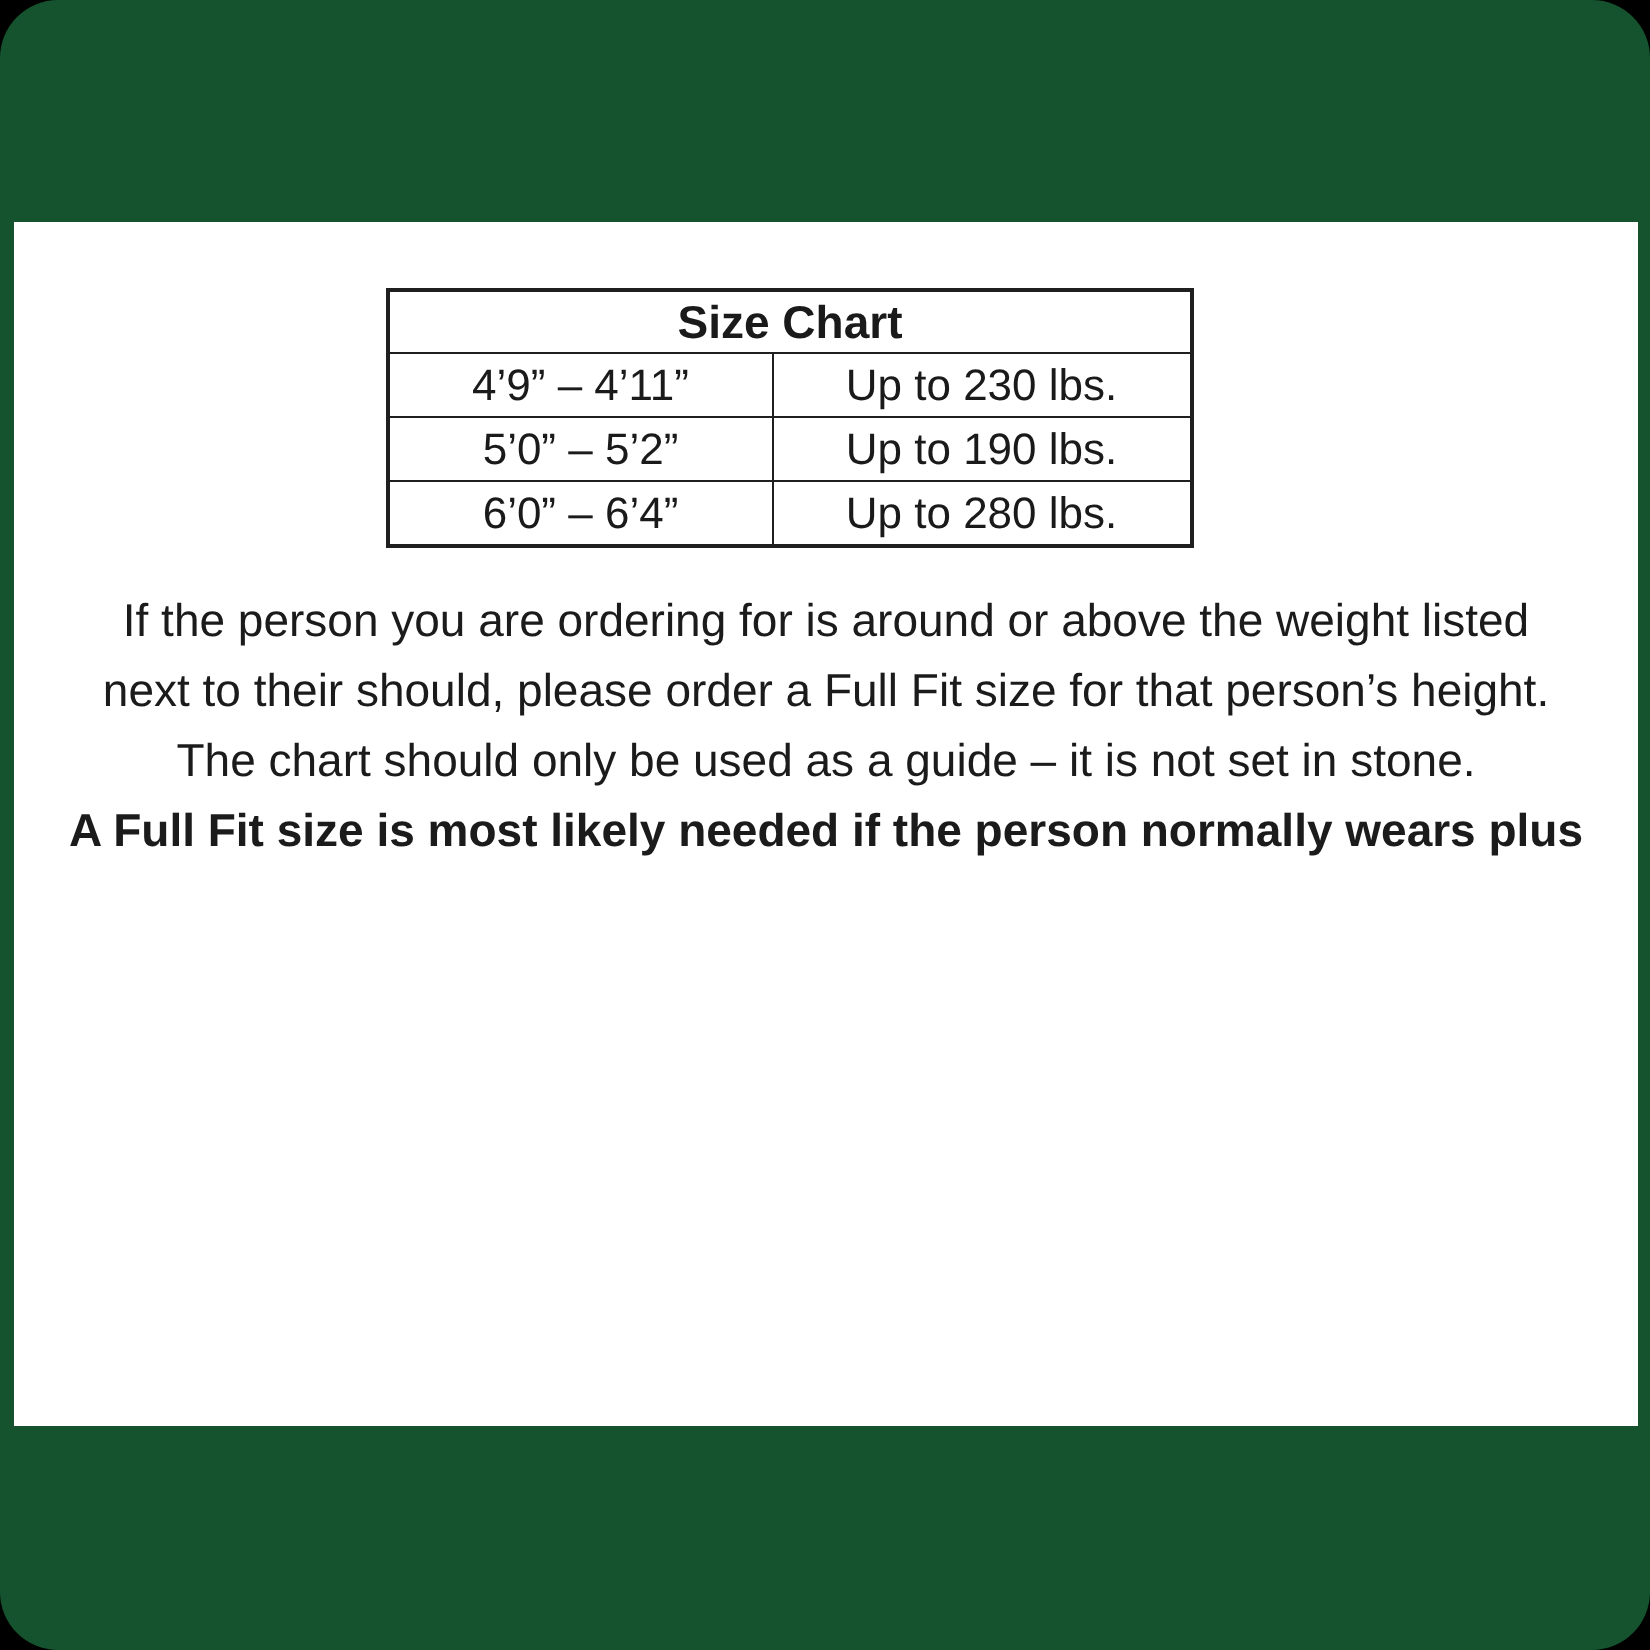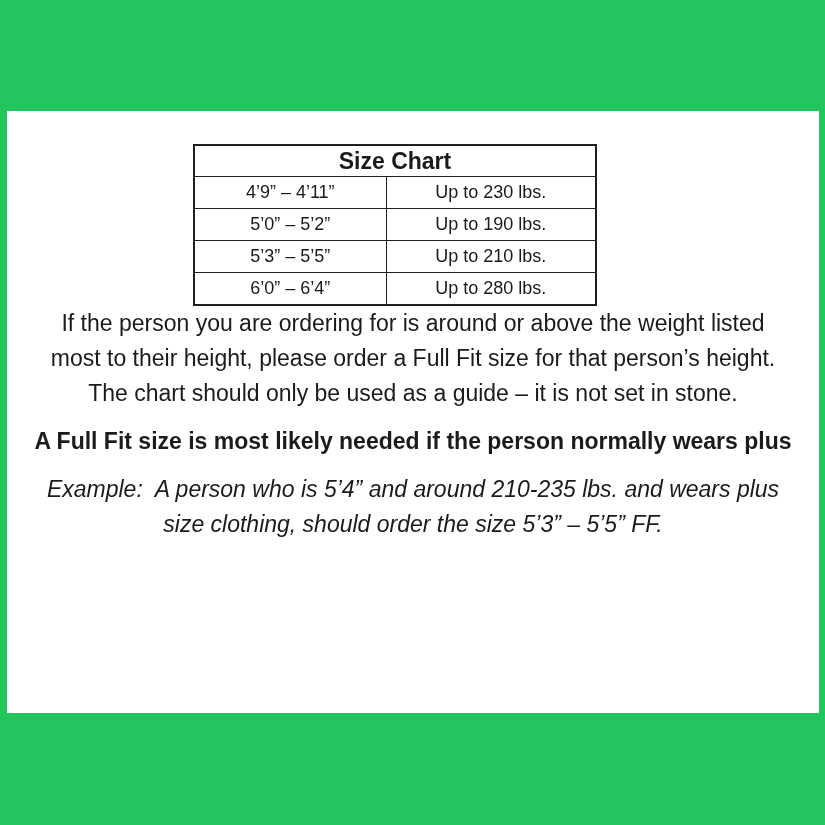"Size Chart" .frame { background: #22c55e -> #14532d; border-radius: none -> 29px }
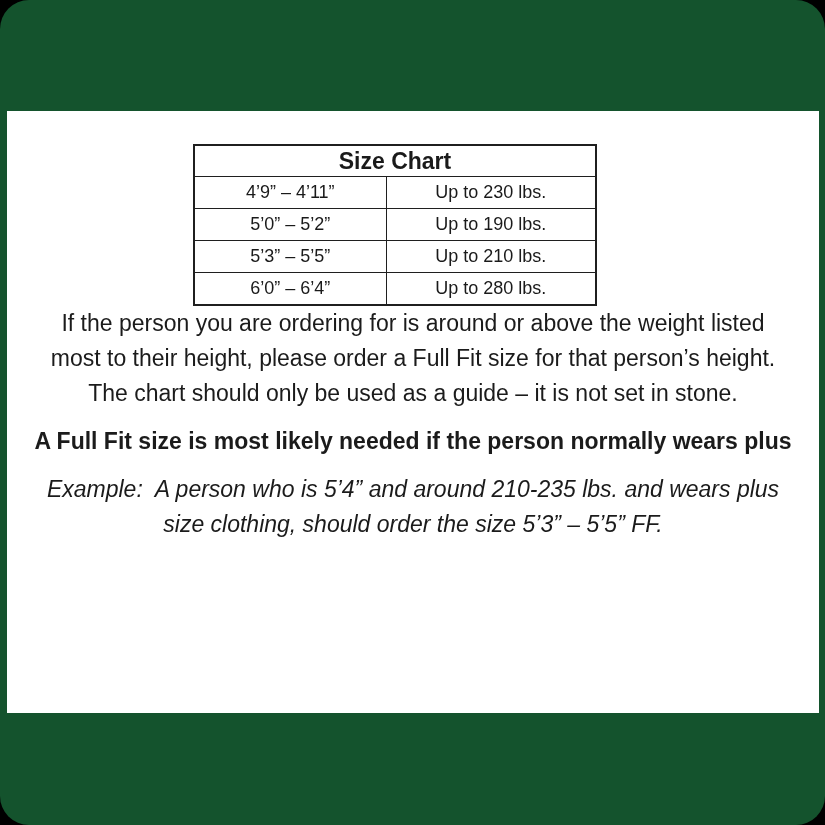"4’9” – 4’11”" table.size-table td { font-size: 18px -> 22px }
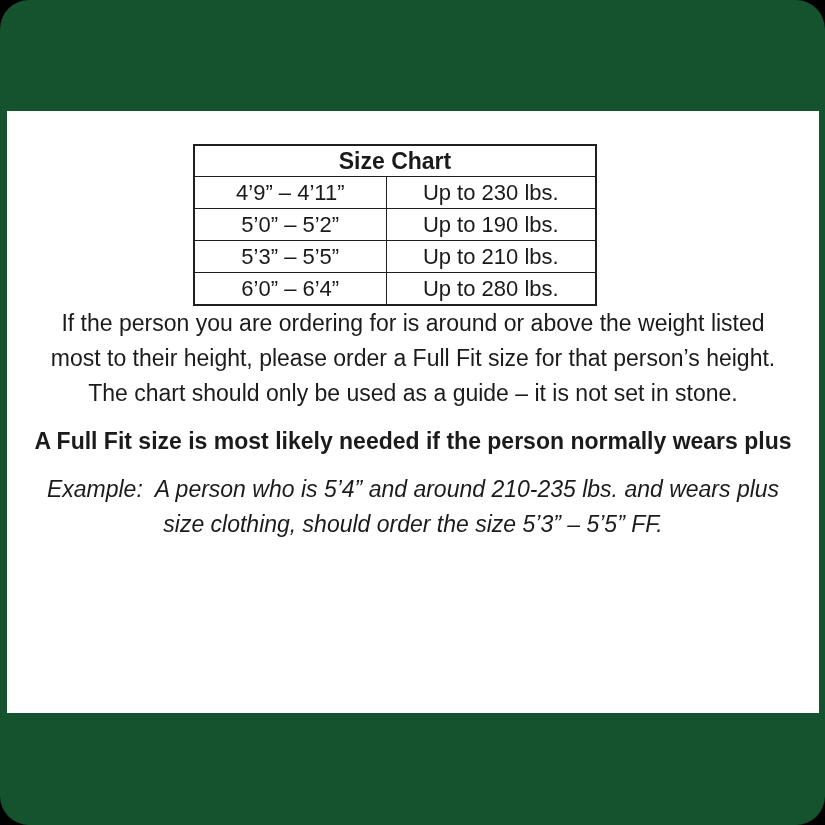"5’3” – 5’5”" tr { html: <tr> <td>5’3” – 5’5”</td> <td>Up to 210 lbs.</td> </tr> -> none }
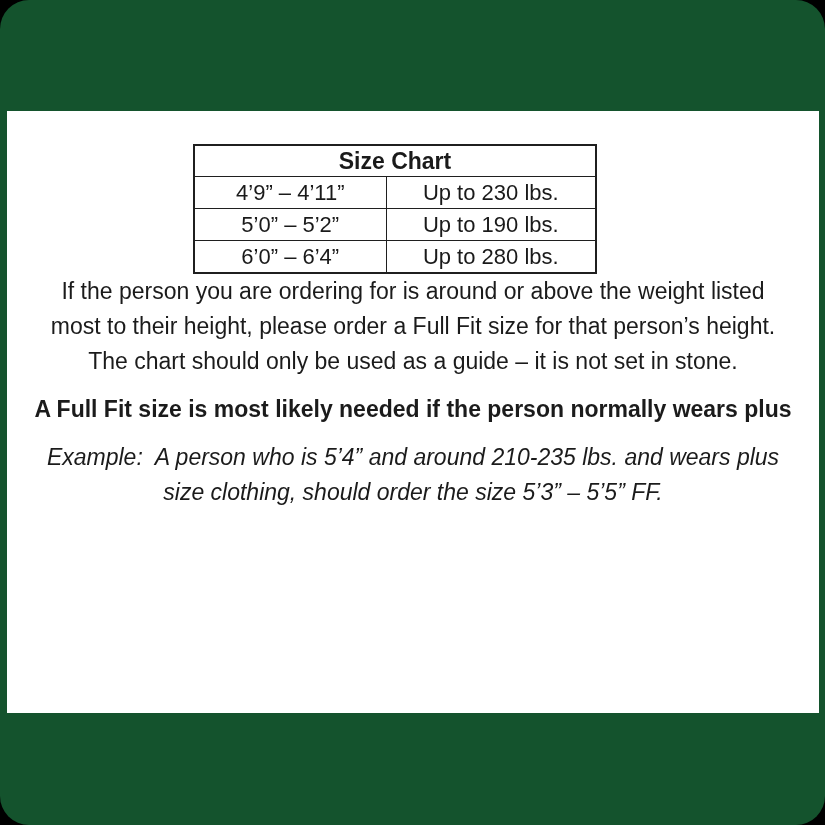"If the person you are" .para-guide { margin-top: none -> 19px }
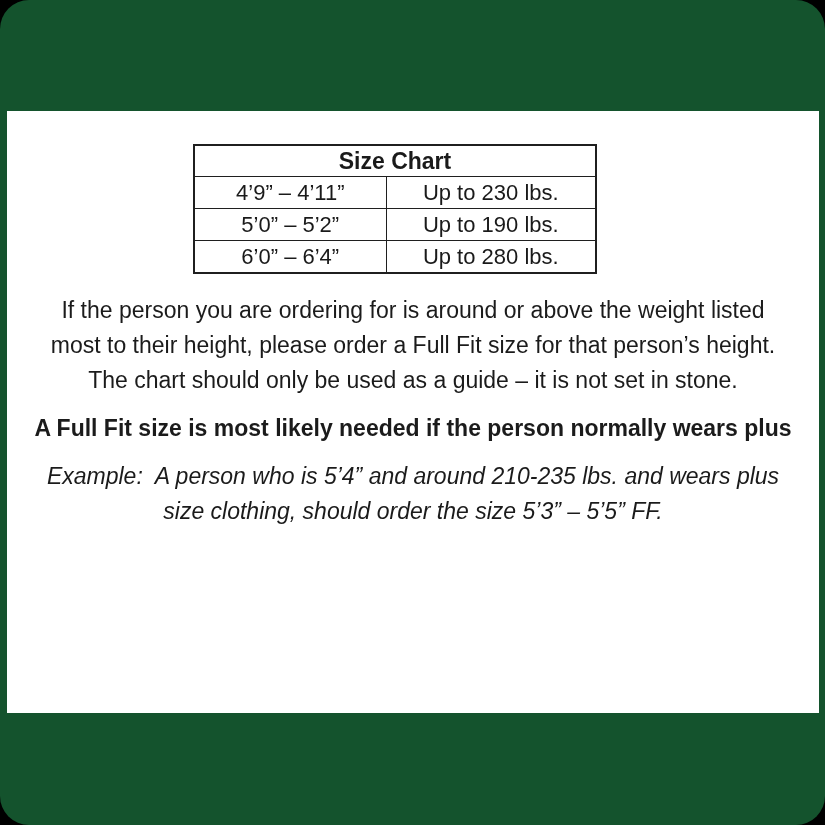"most to their height, please" span.line { text: most to their height -> next to their should }
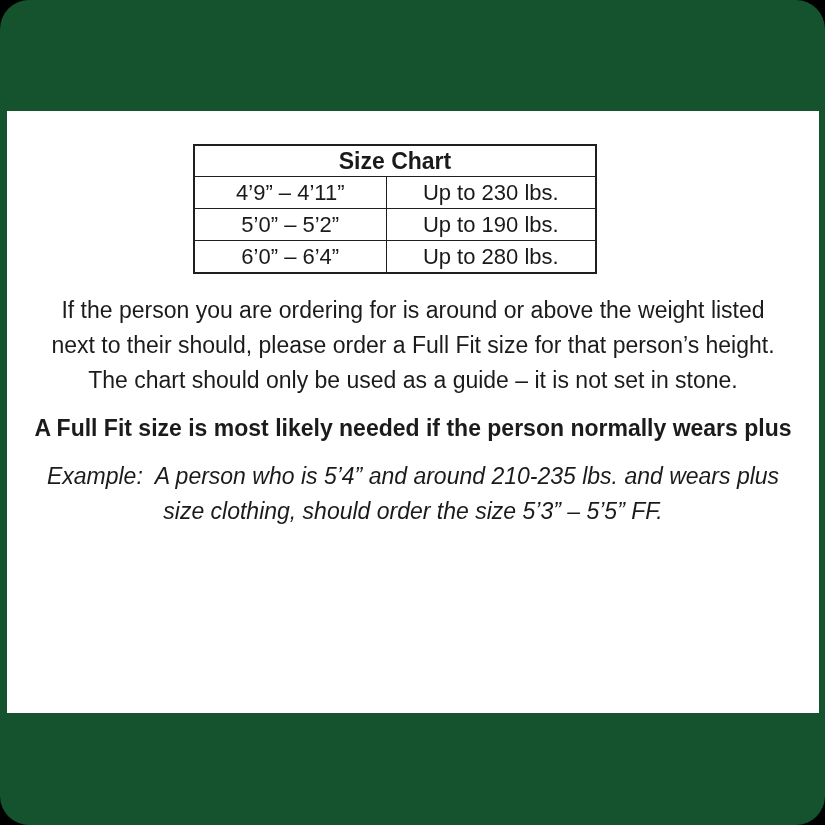"A Full Fit size is" .para-fullfit { margin-top: 13px -> none }
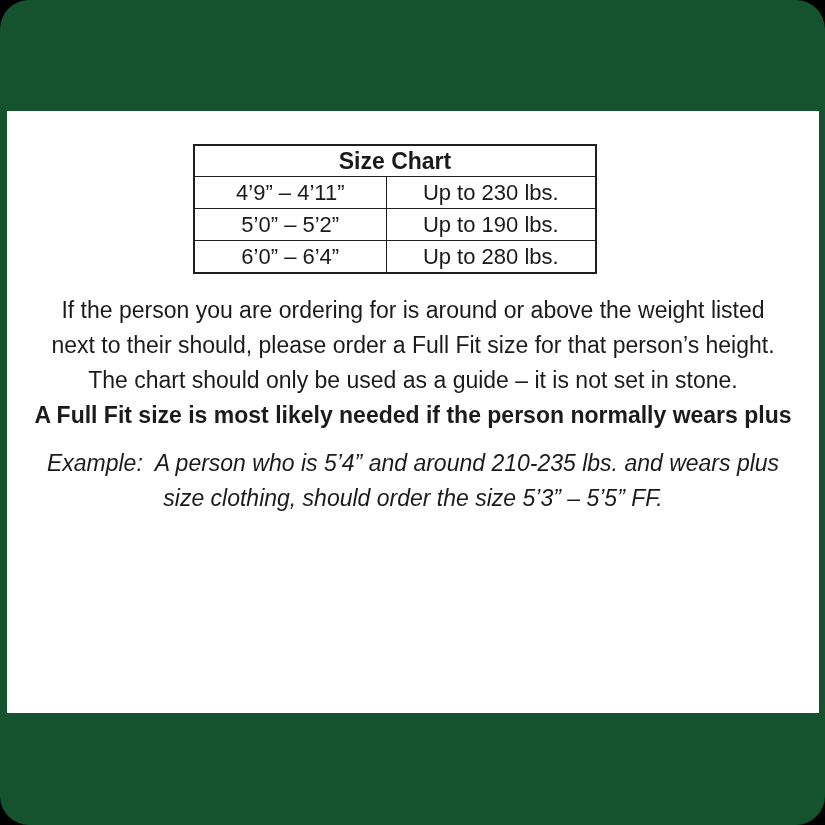"Example: A person who is" p.para { html: <p> <span>Example: A person who is 5’4” and around 210-235 lbs. and wears plus</span> <span>size clothing, should order the size 5’3” – 5’5” FF.</span> </p> -> none }
